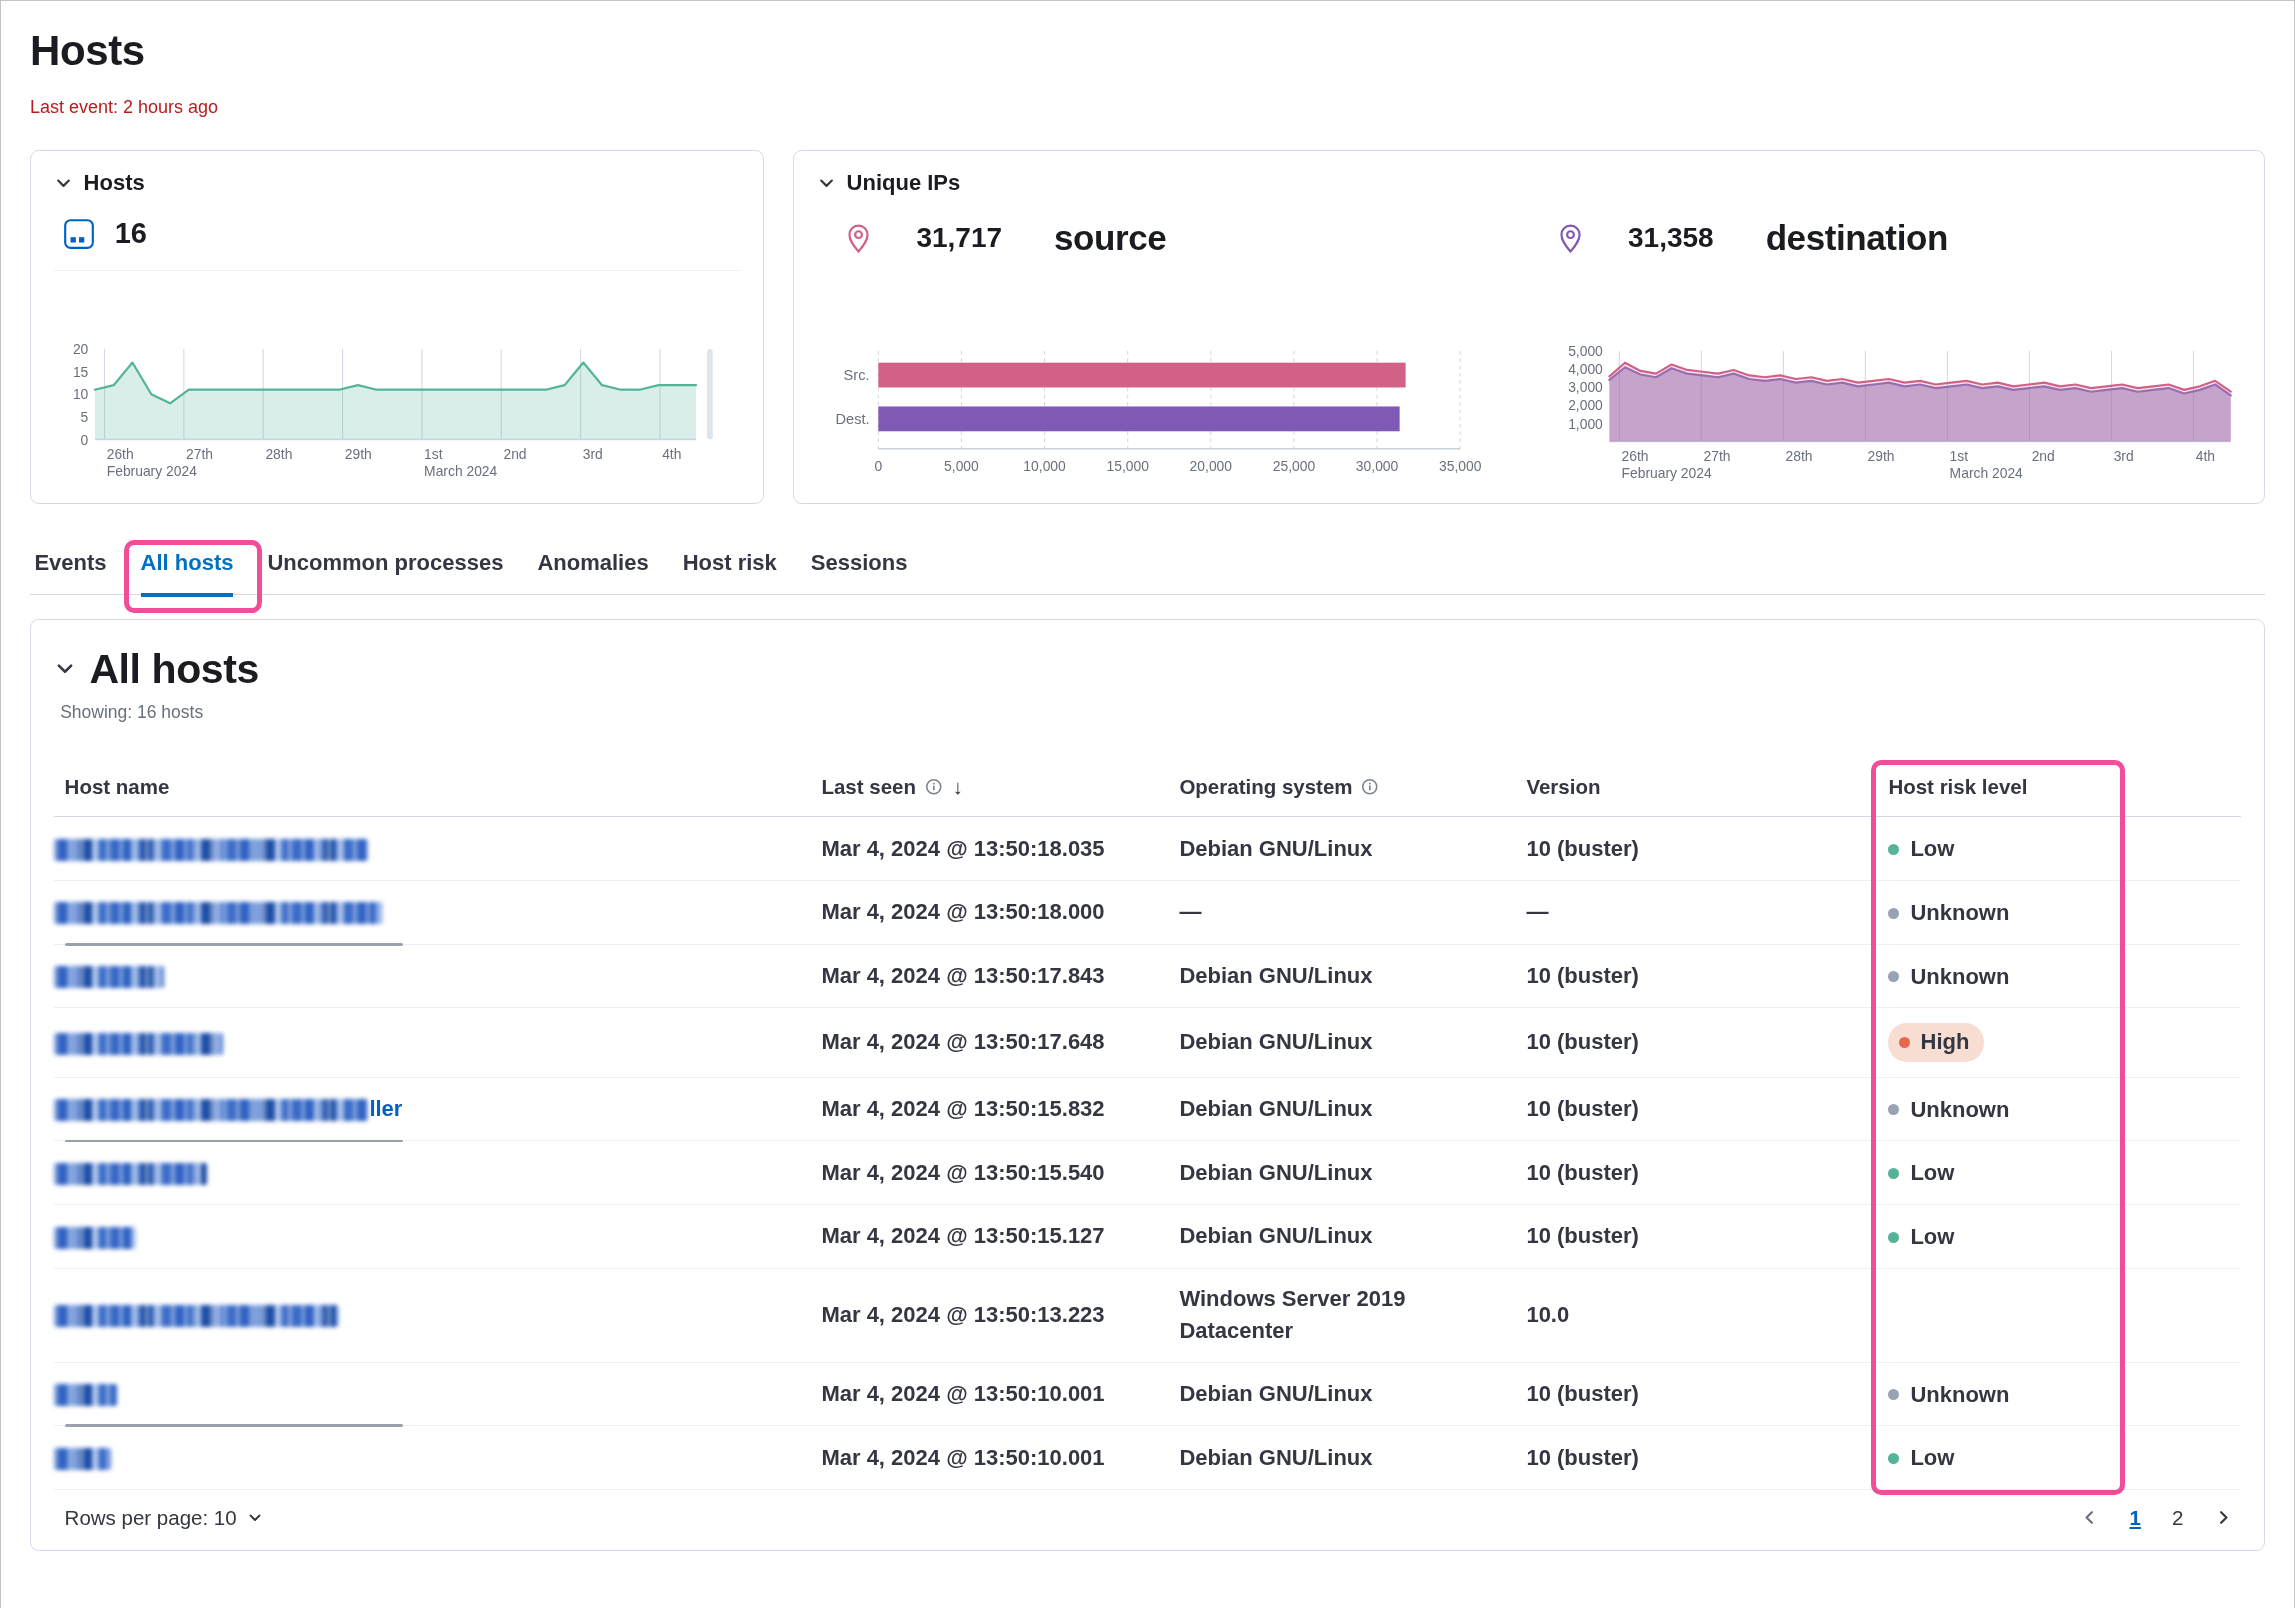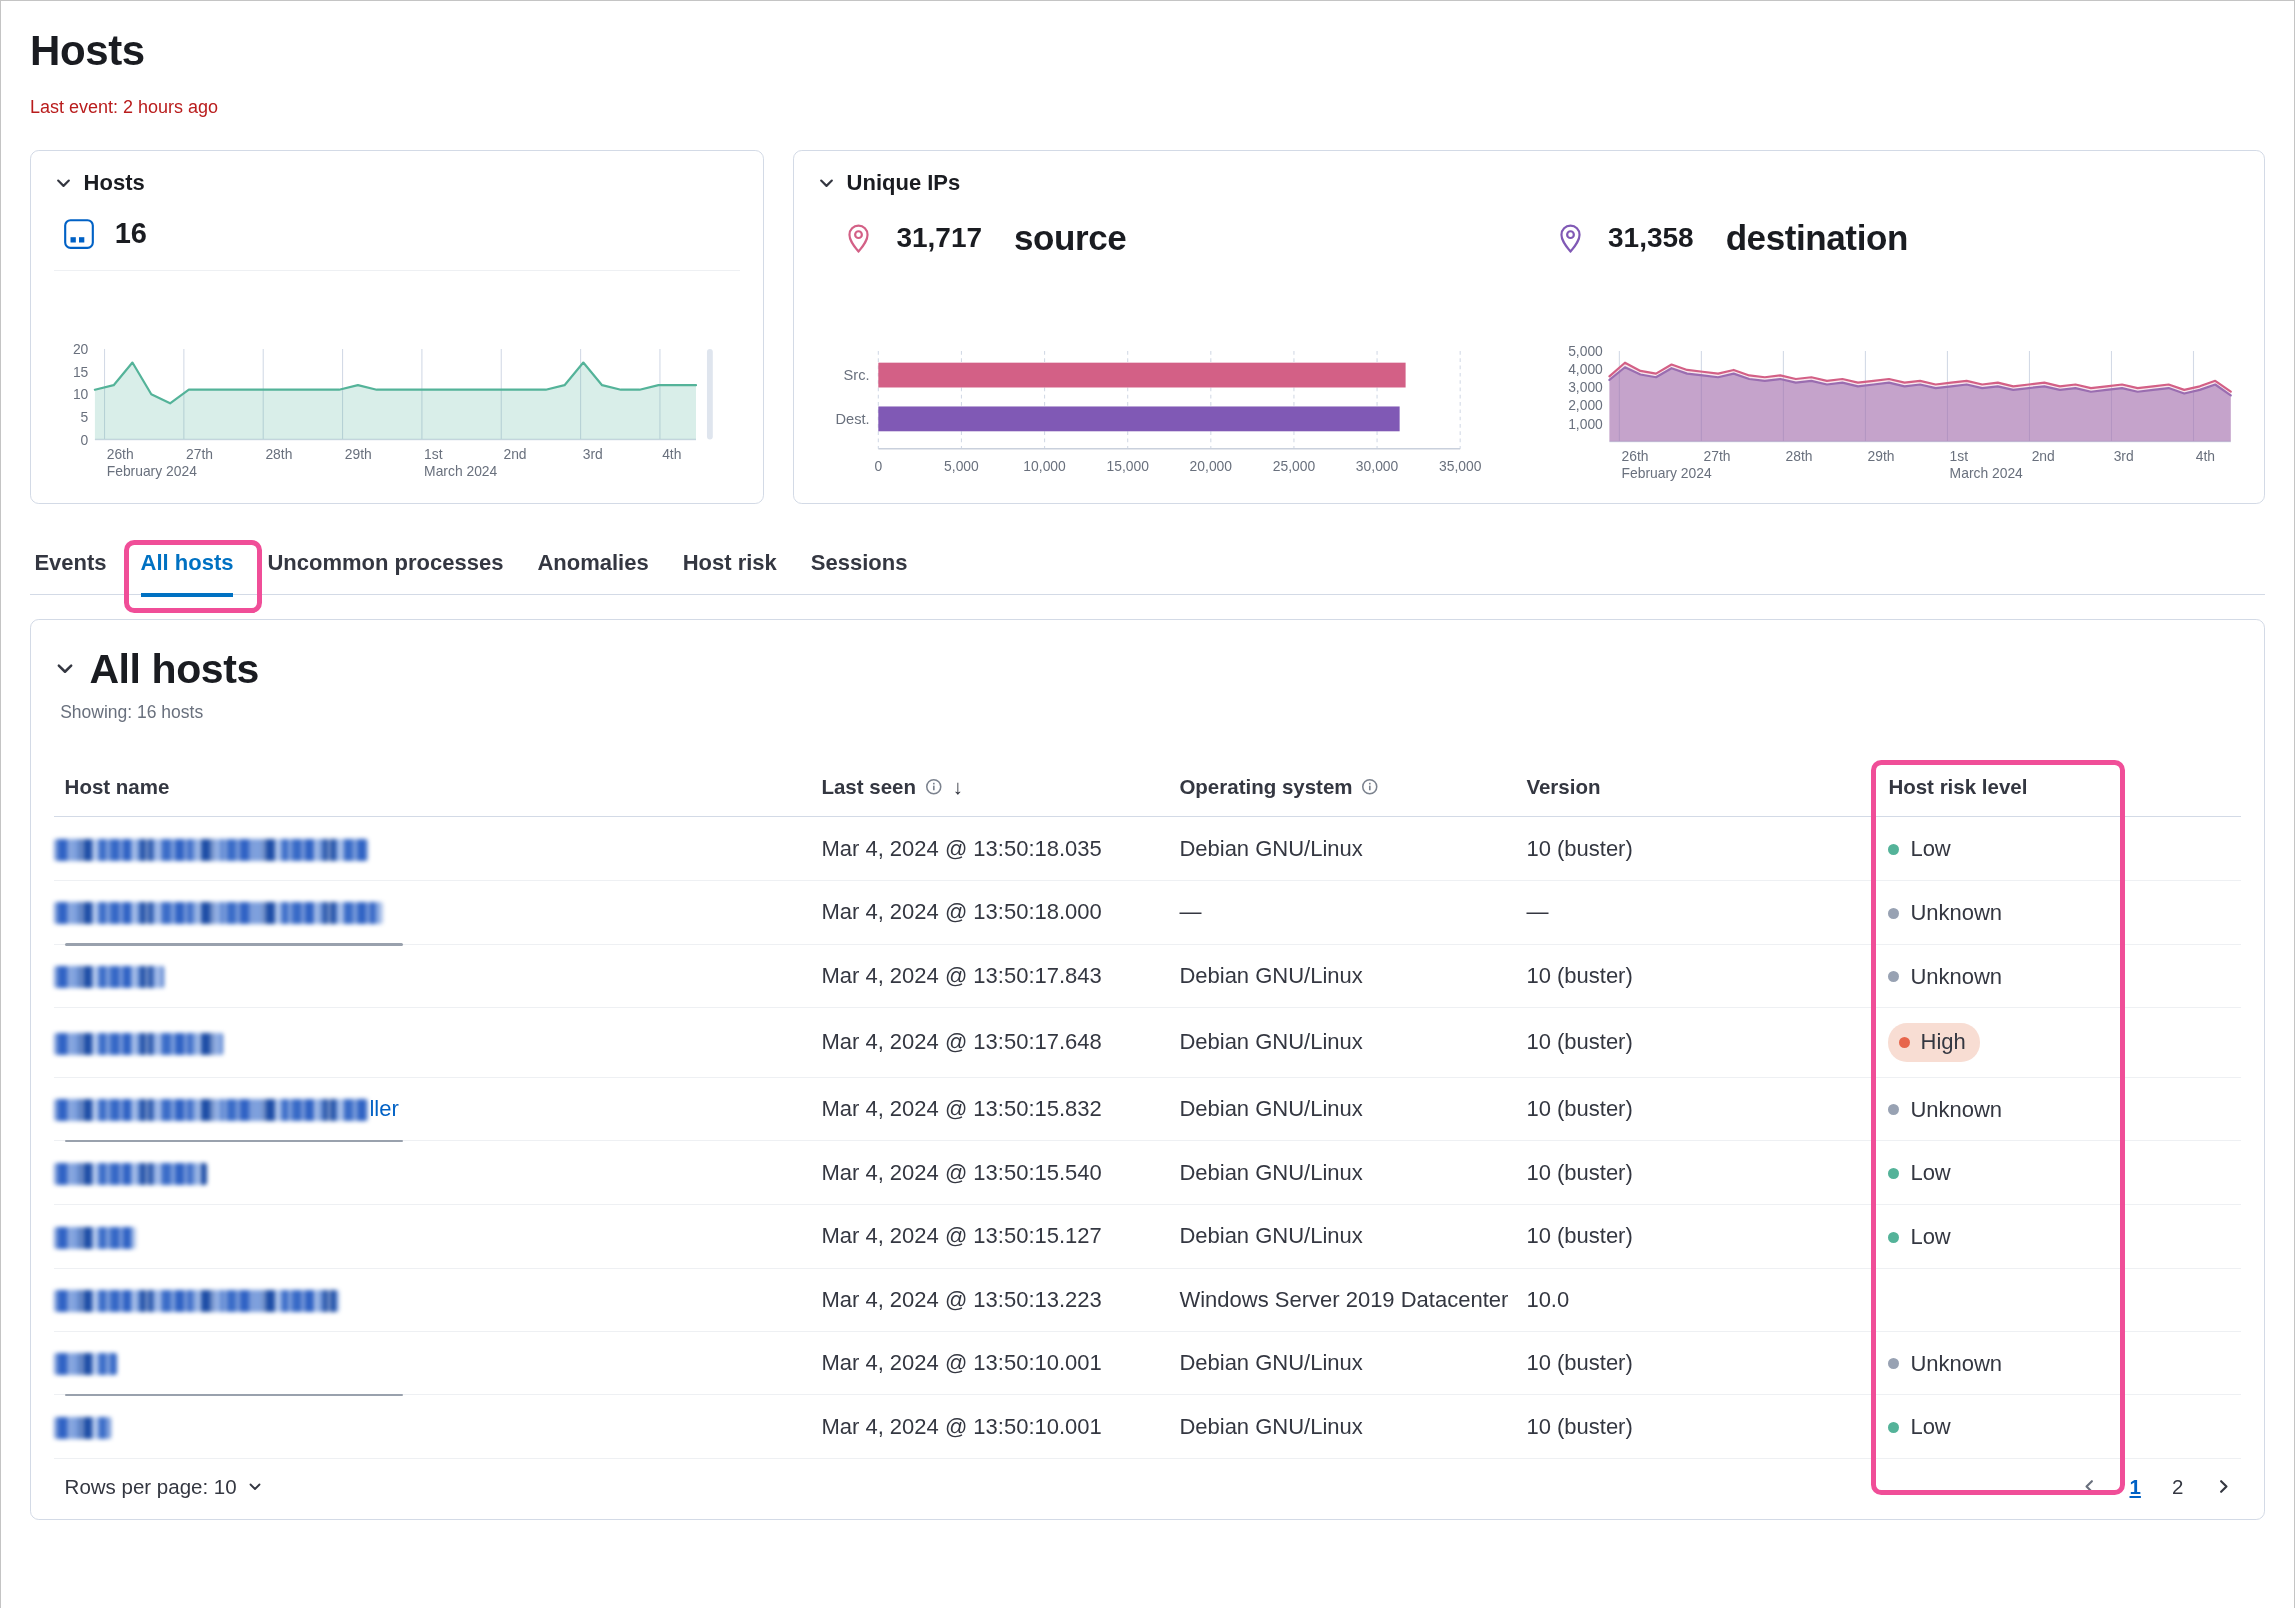"31,717" .ip-group { gap: none -> 20px }
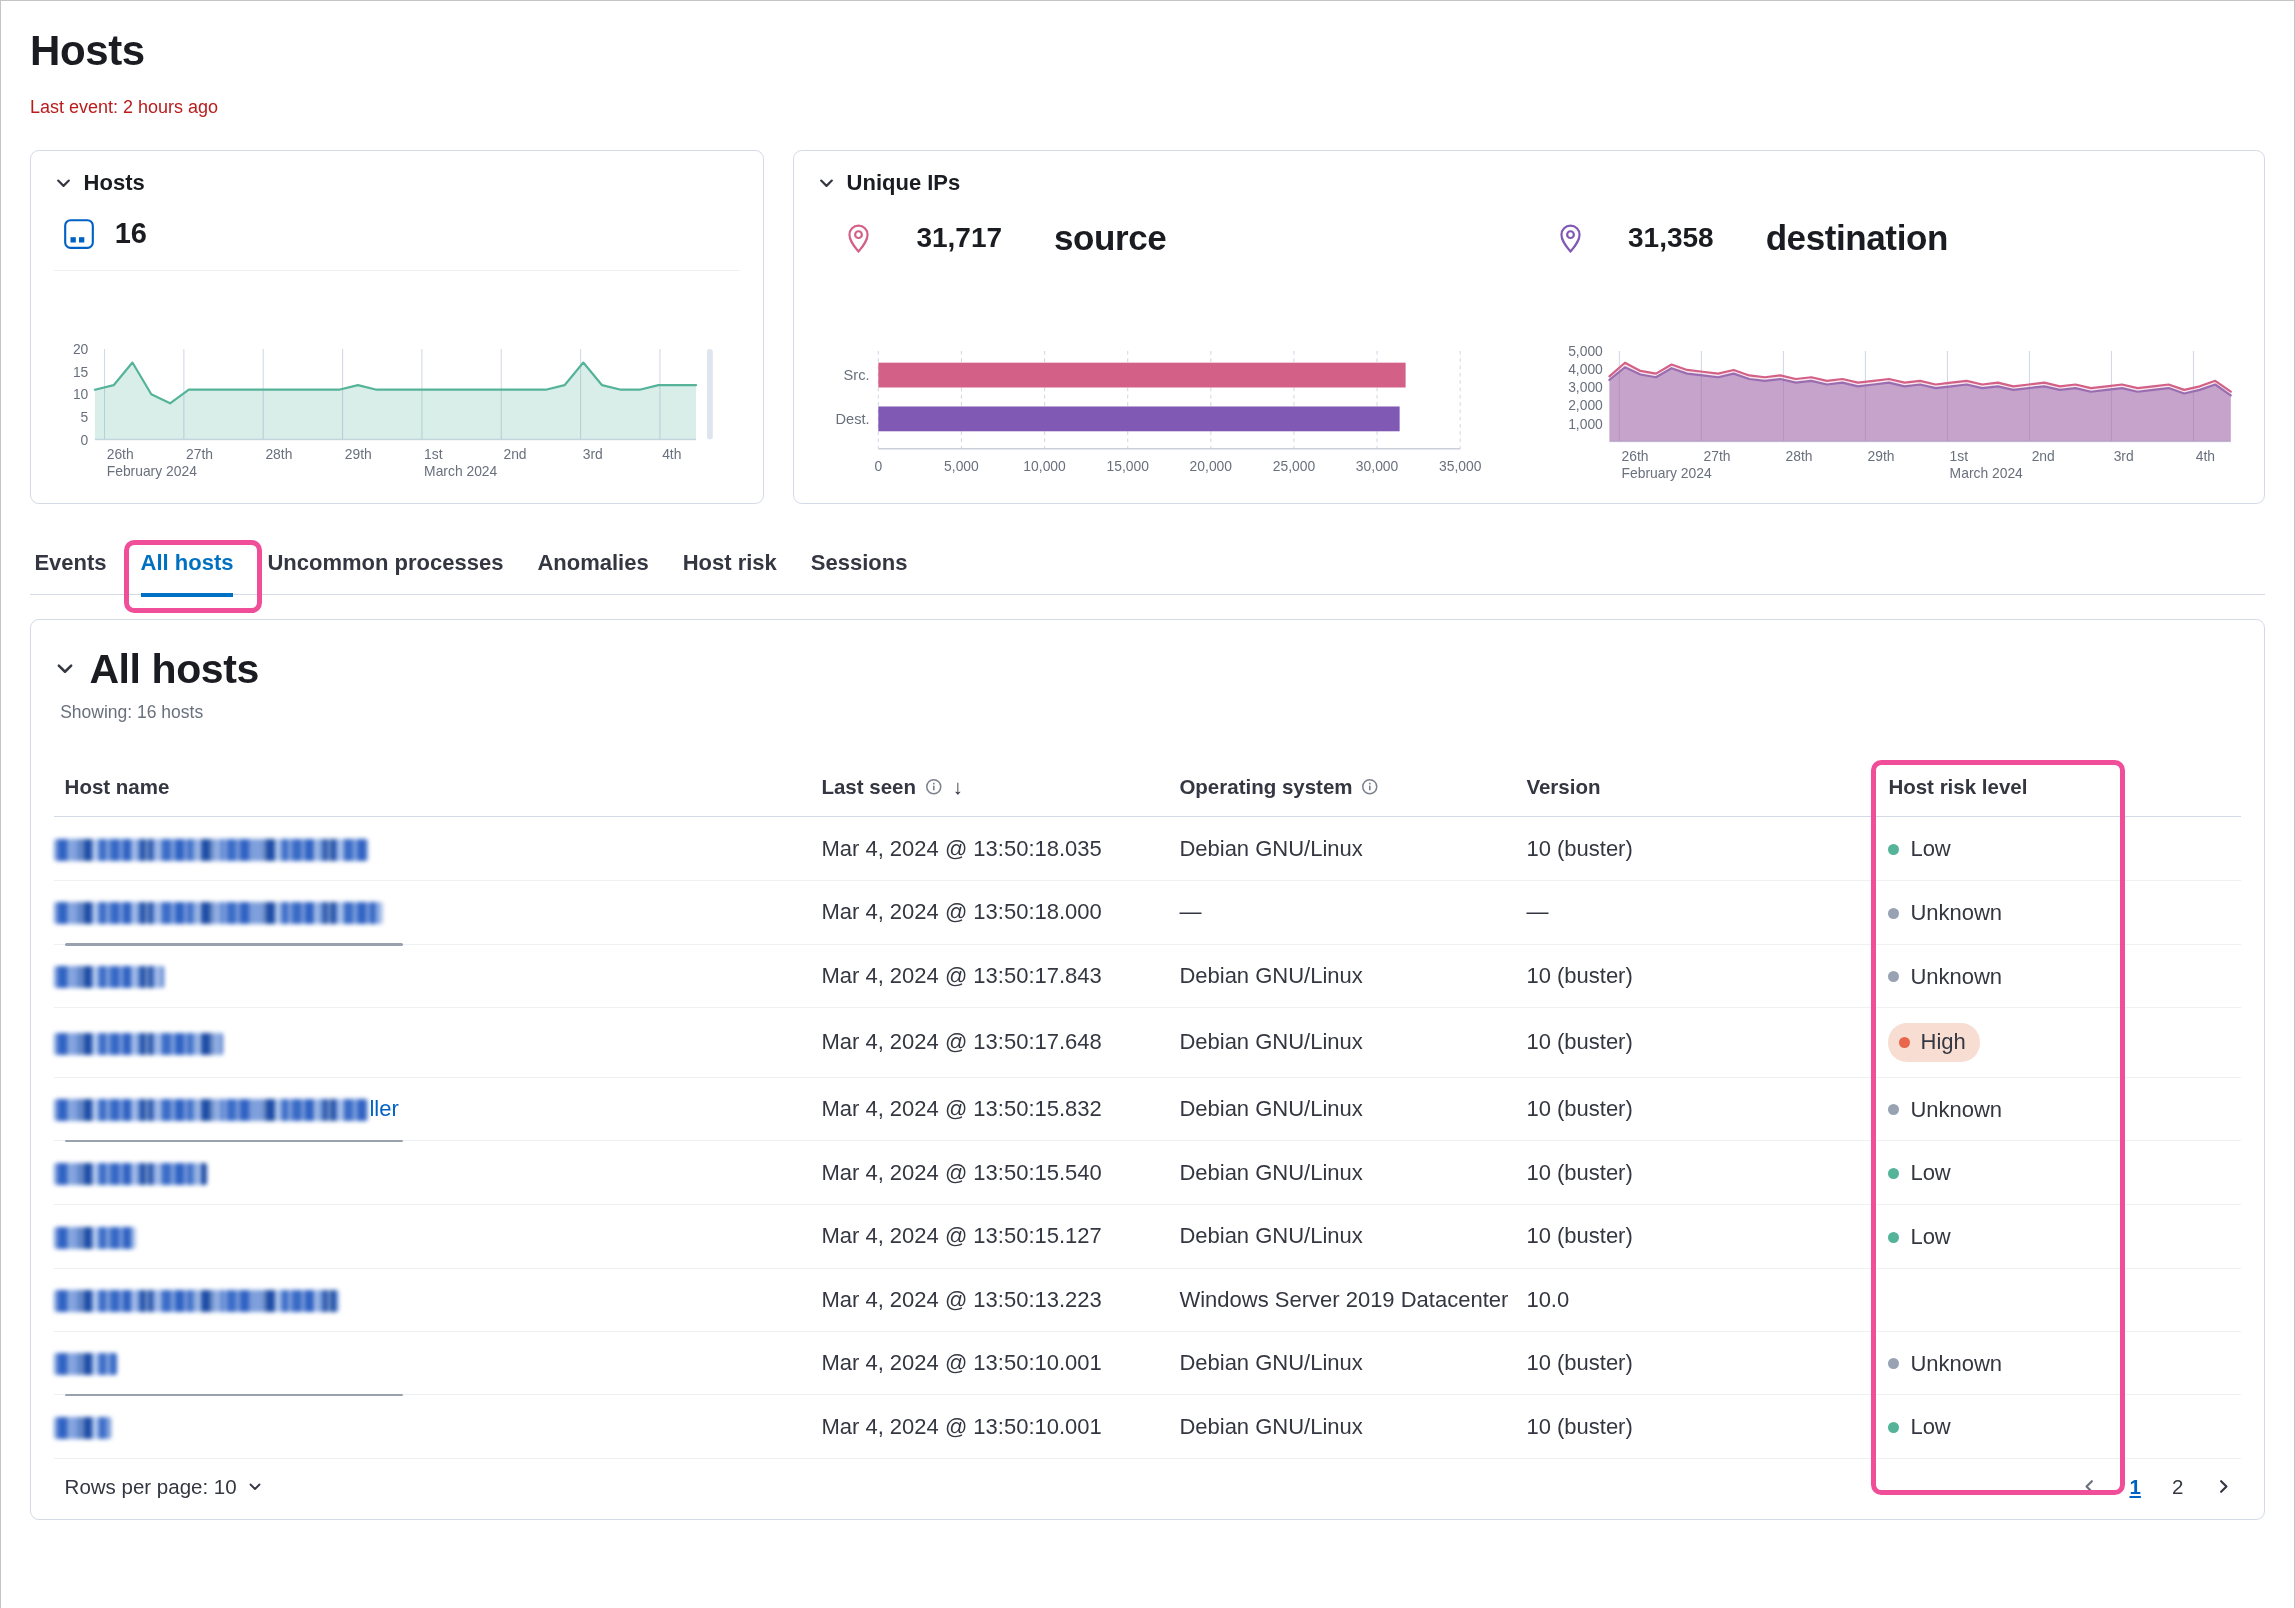"Mar 4, 2024 @ 13:50:18.035" .trow { font-weight: none -> bold }
